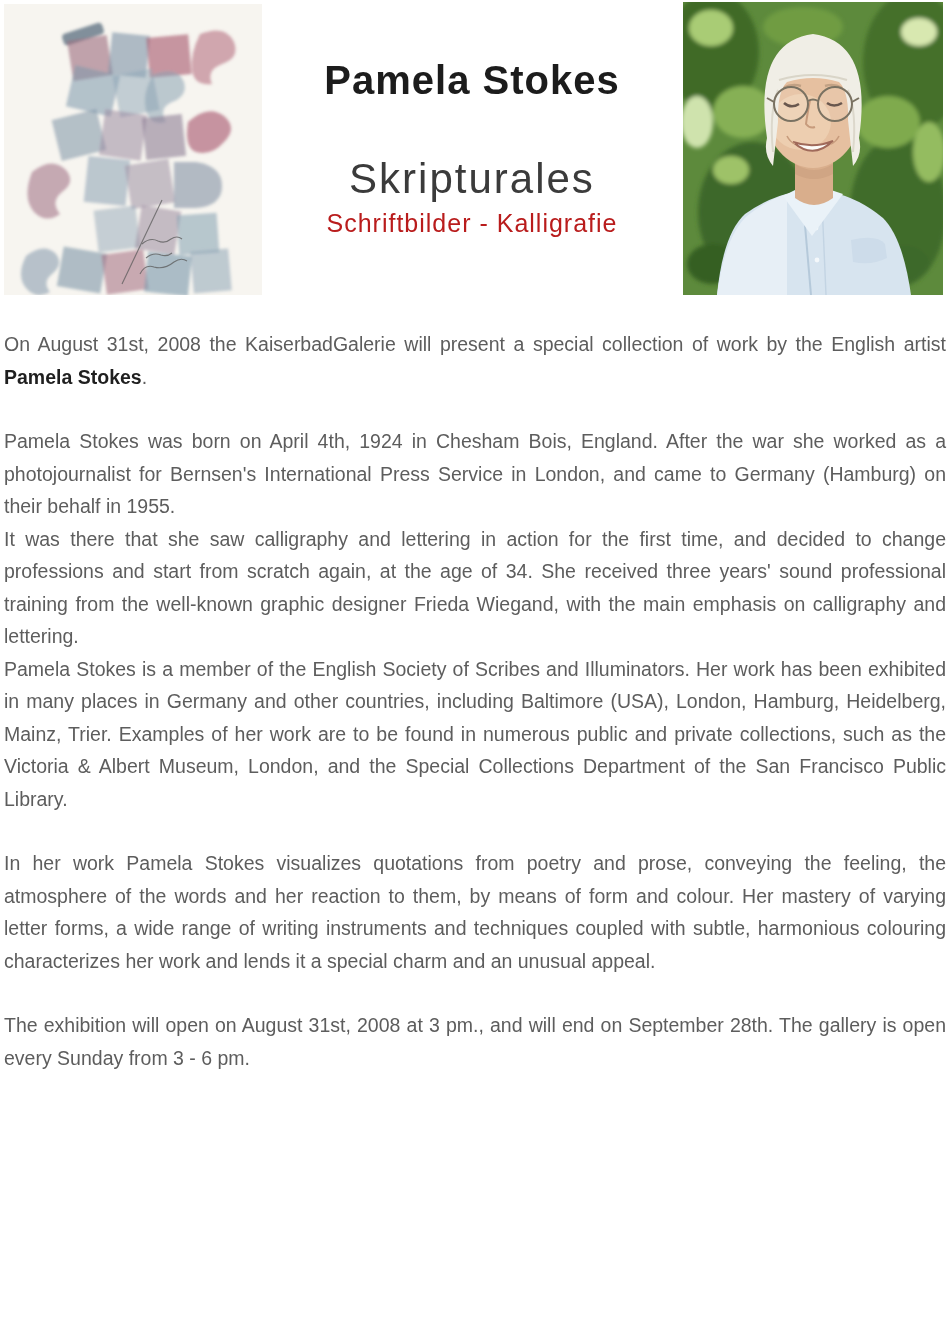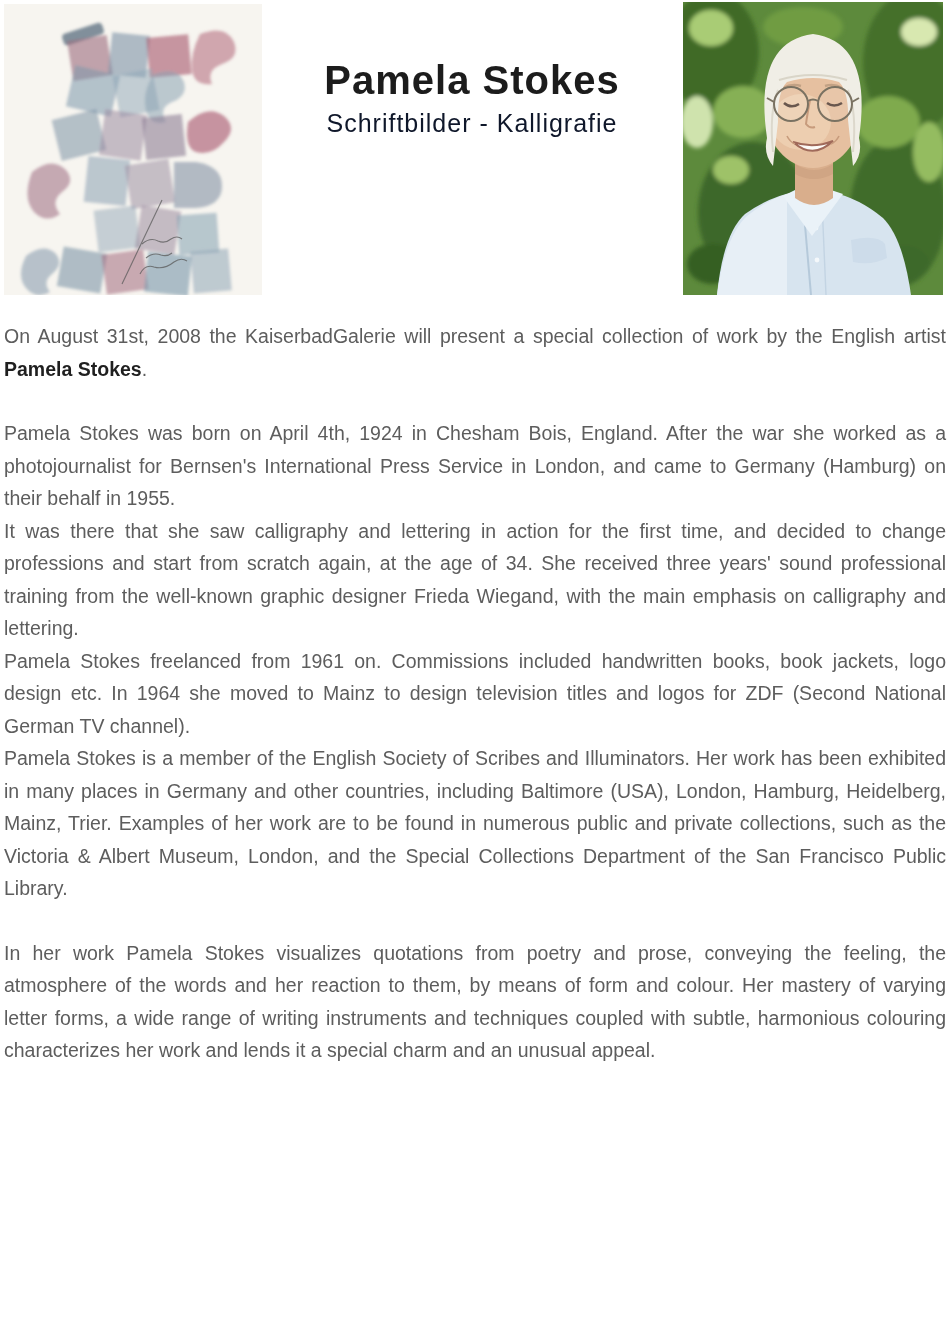"Skripturales" div.exhibition-title { html: none -> <div>Skripturales</div> }
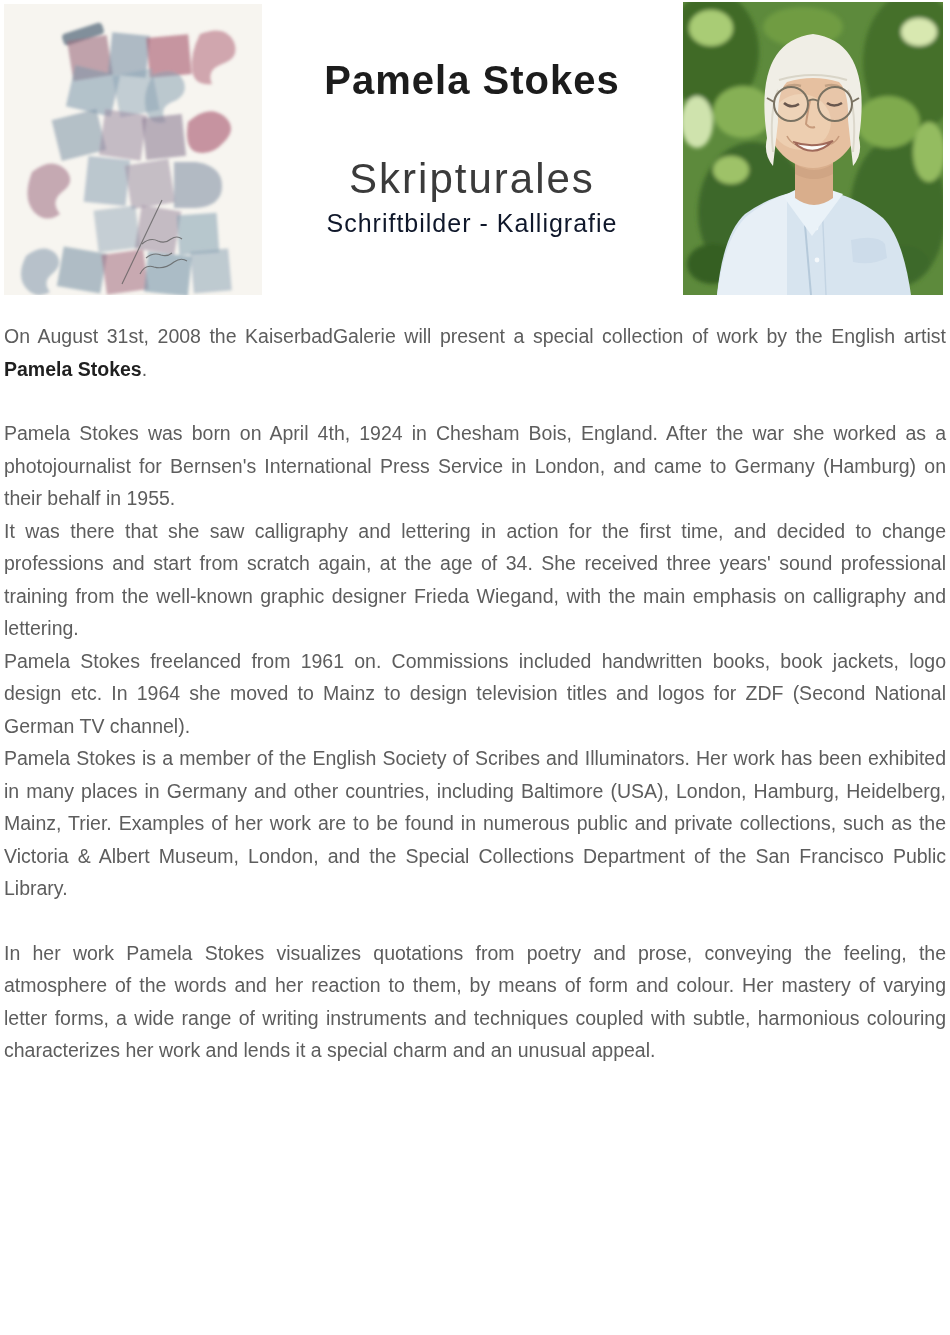"Schriftbilder - Kalligrafie" .exhibition-subtitle { color: #0f172a -> #b91c1c }
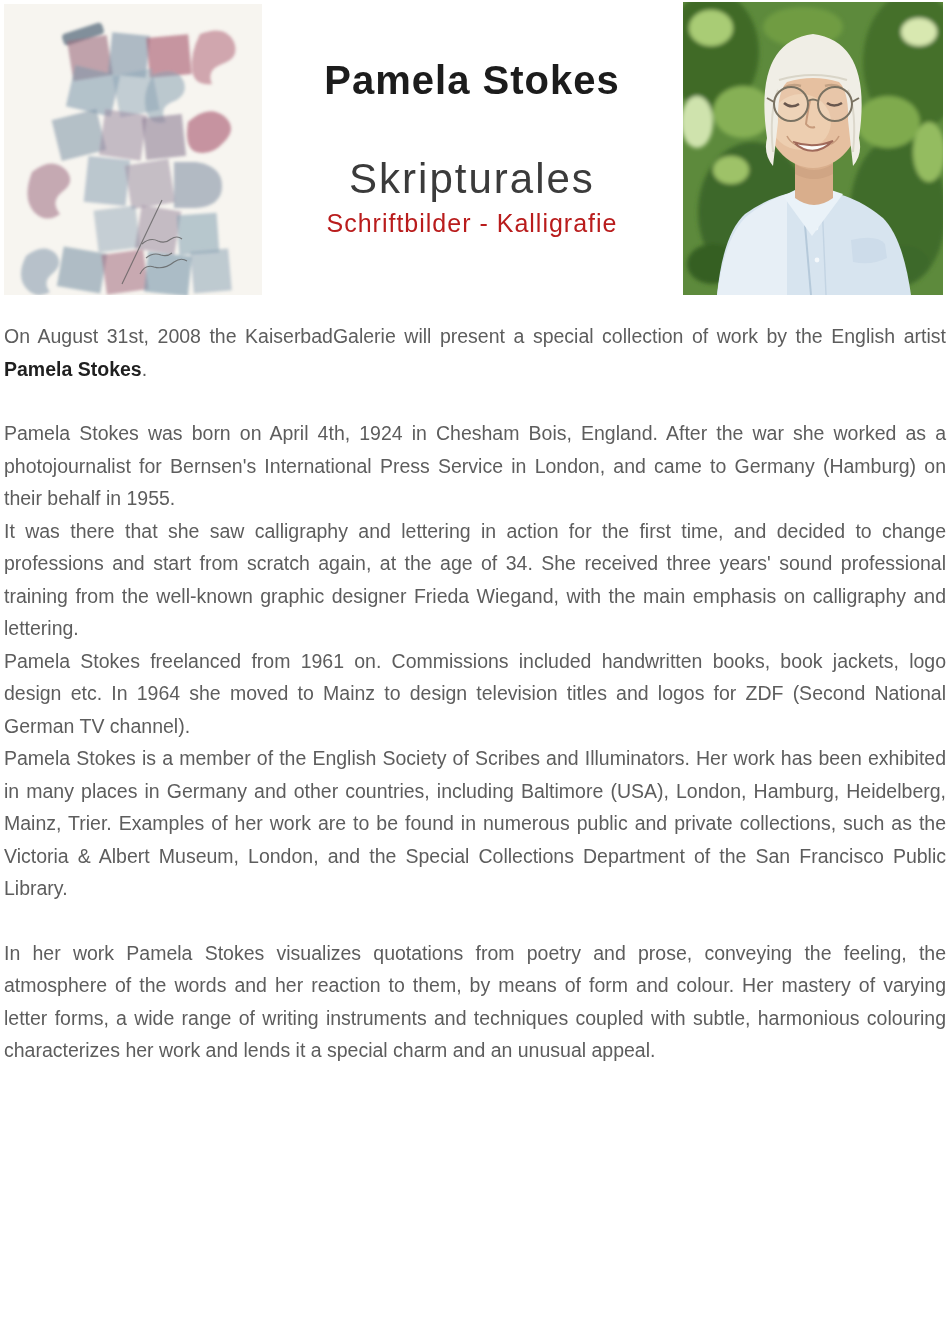"On August 31st, 2008 the" .content { top: 320px -> 328px }
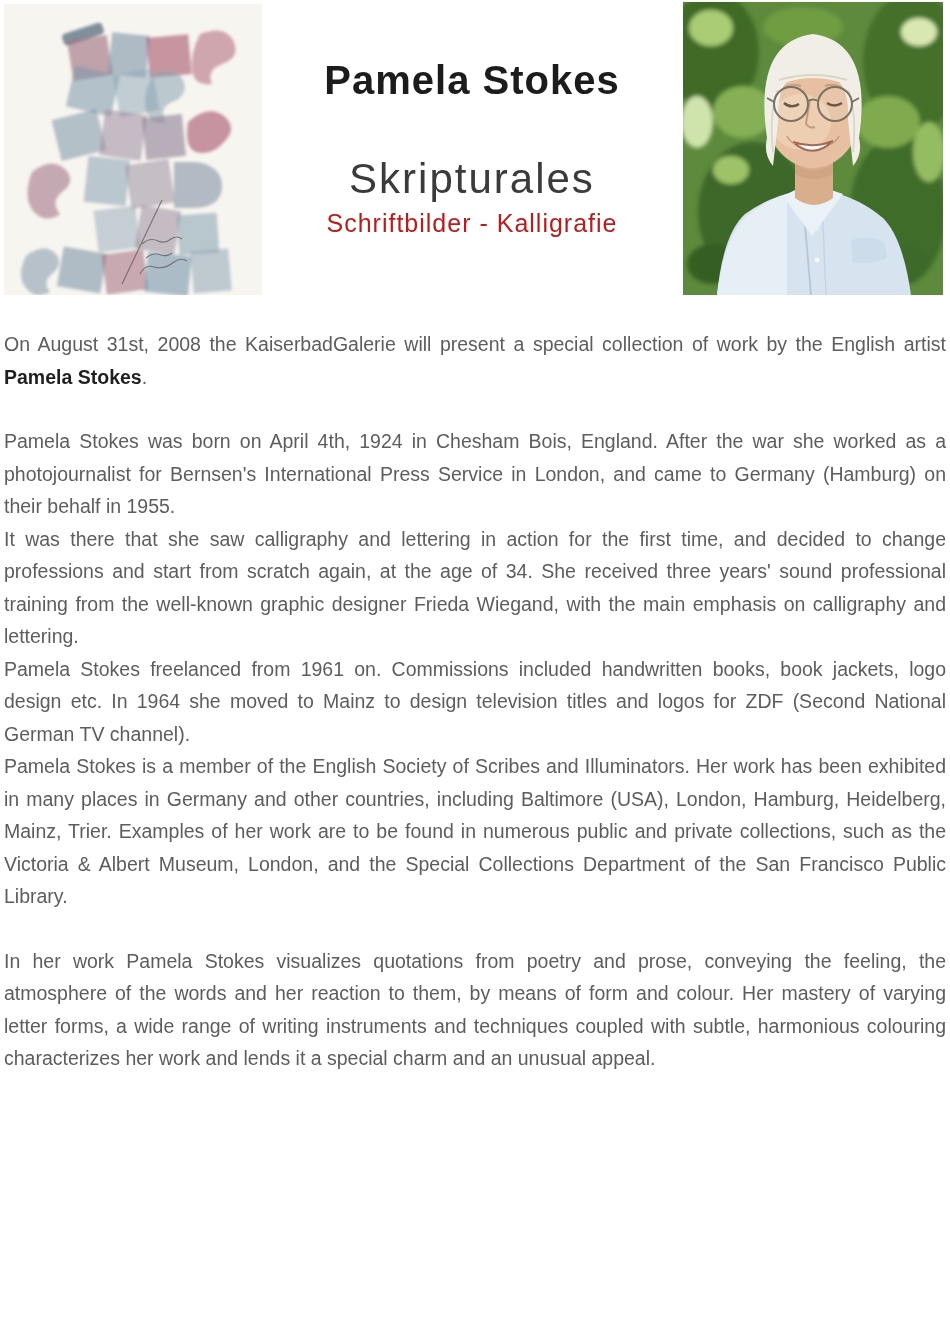"Pamela Stokes freelanced from 1961" p { html: <p>Pamela Stokes freelanced from 1961 on. Commissions included handwritten books, book jackets, logo design etc. In 1964 she moved to Mainz to design television titles and logos for ZDF (Second National German TV channel).</p> -> none }
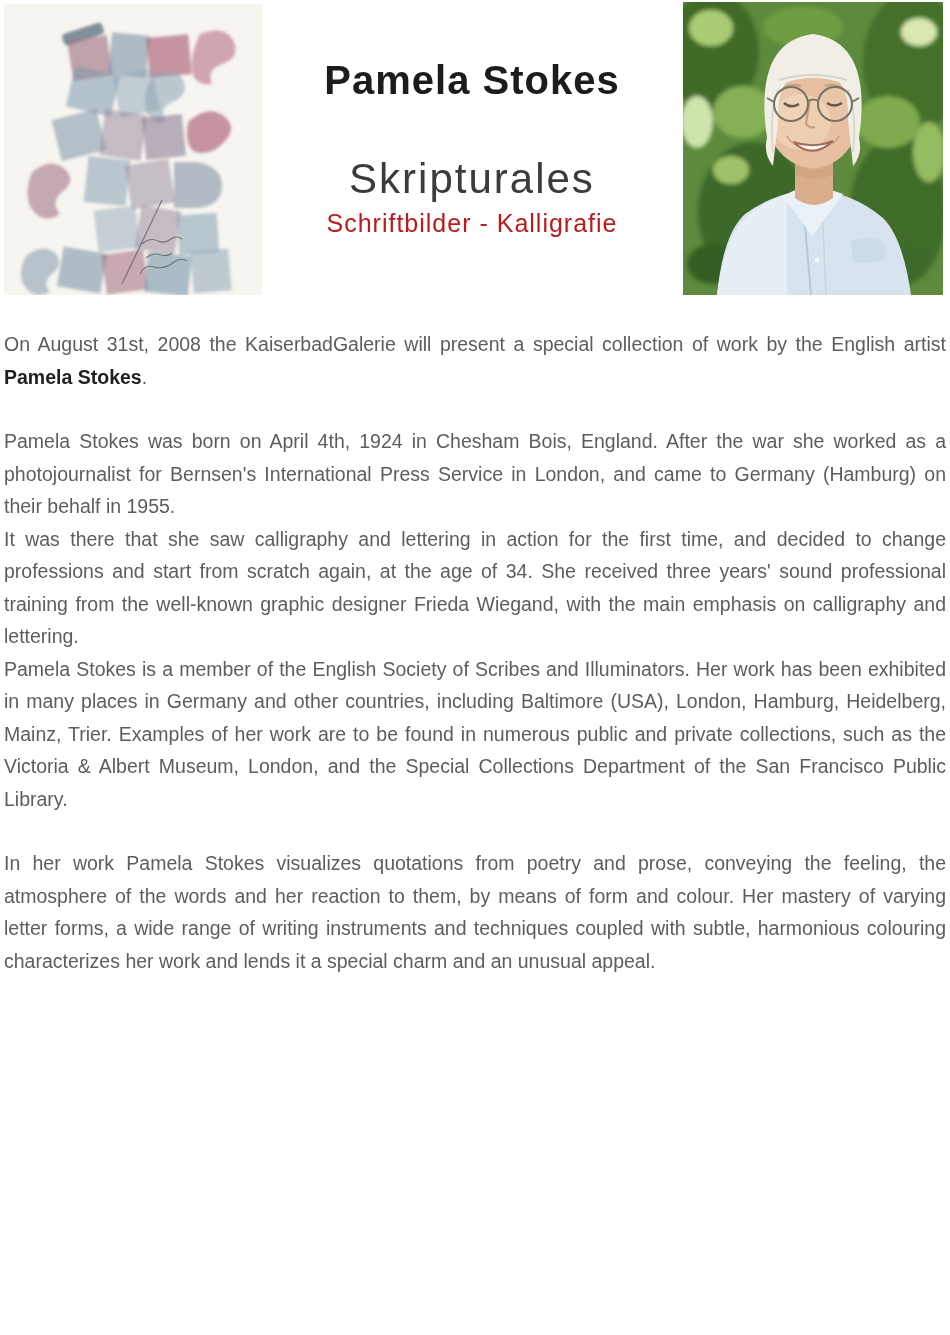"The exhibition will open on" p.block-gap { html: none -> <p>The exhibition will open on August 31st, 2008 at 3 pm., and will end on September 28th. The gallery is open every Sunday from 3 - 6 pm.</p> }
